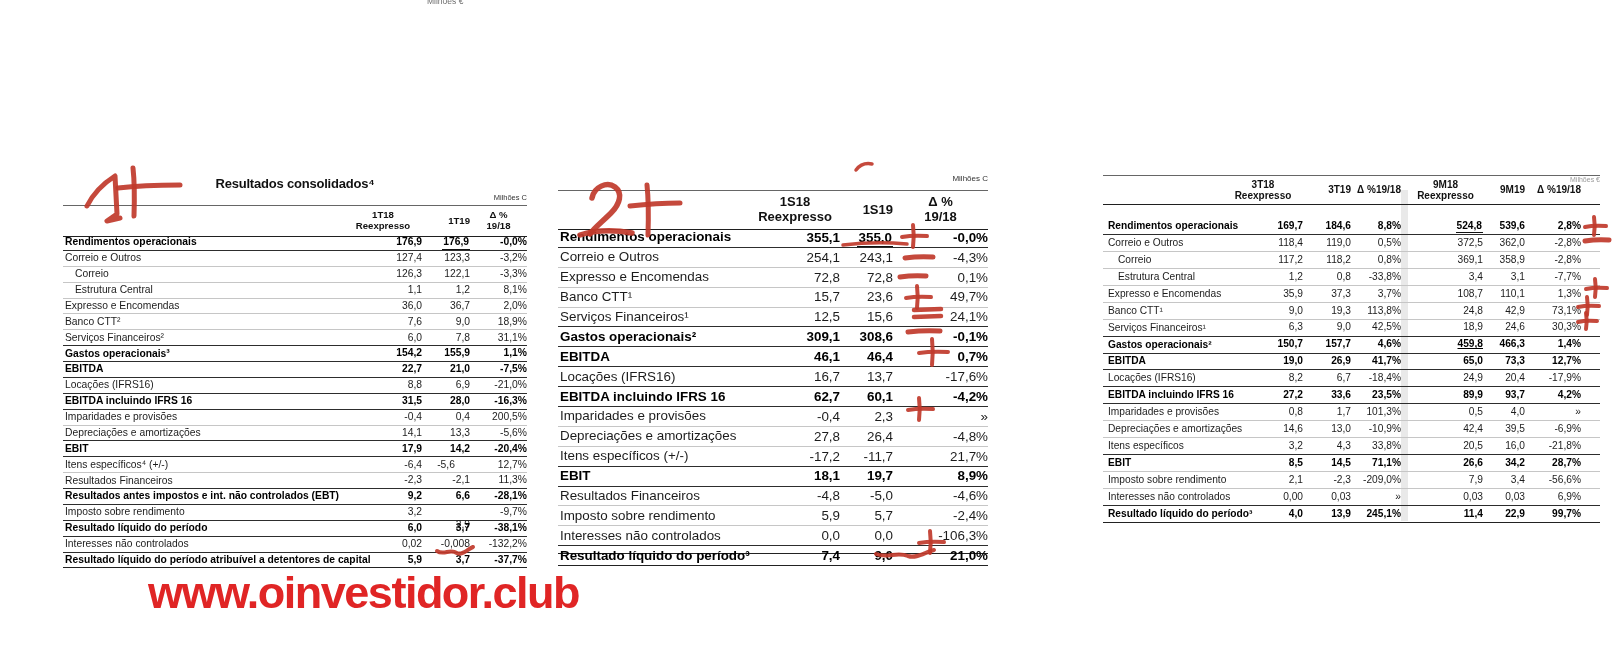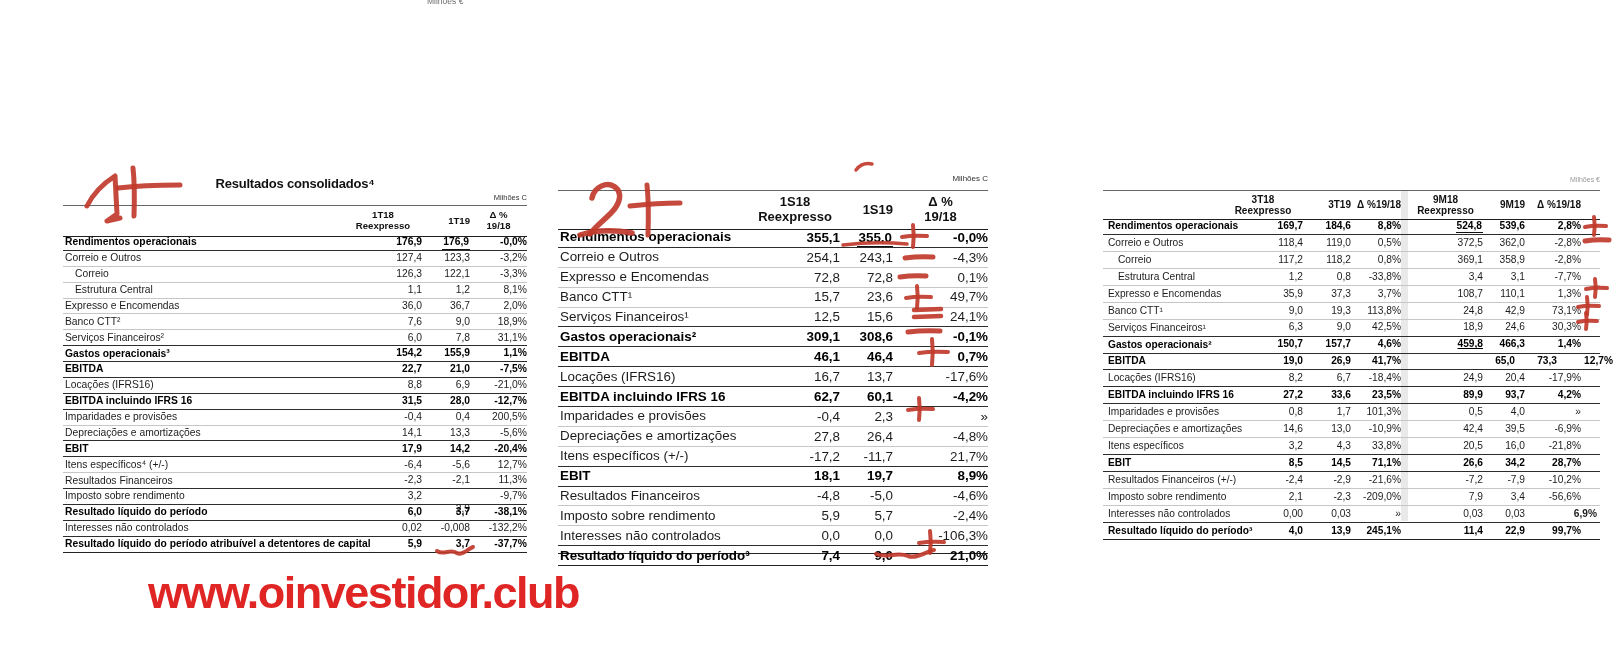"3T18" div.head { top: 15px -> 0 }
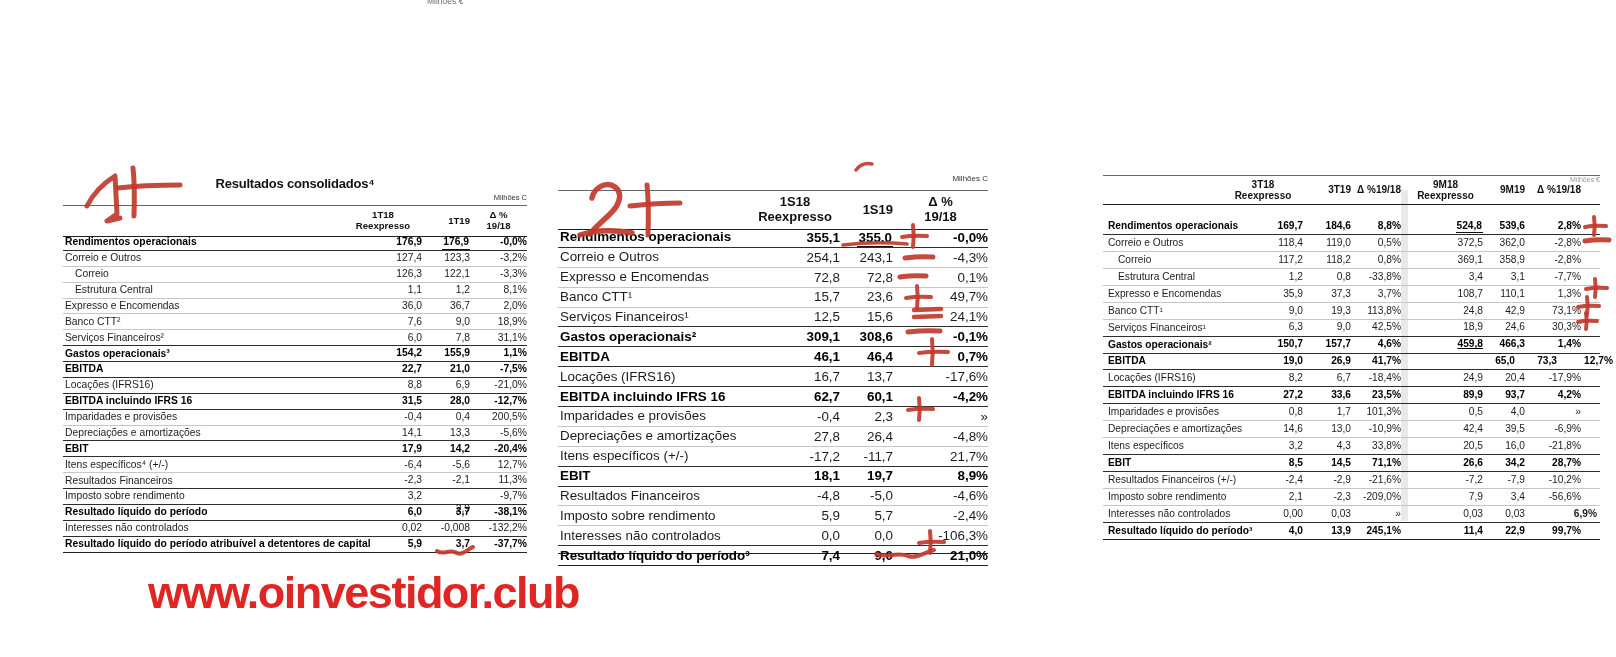"65,0" div.num { padding-left: 32px -> none }
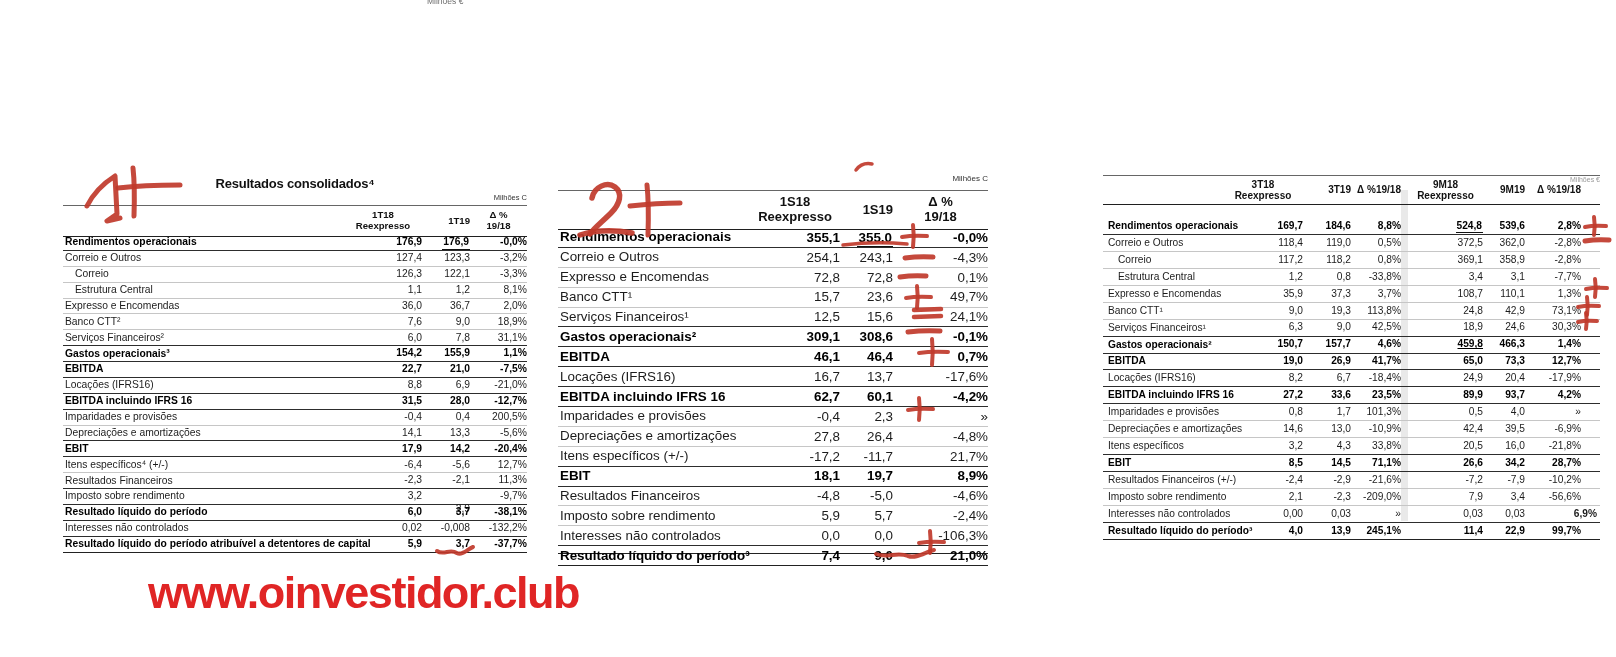"-12,7%" div.num { text: -12,7% -> -16,3% }
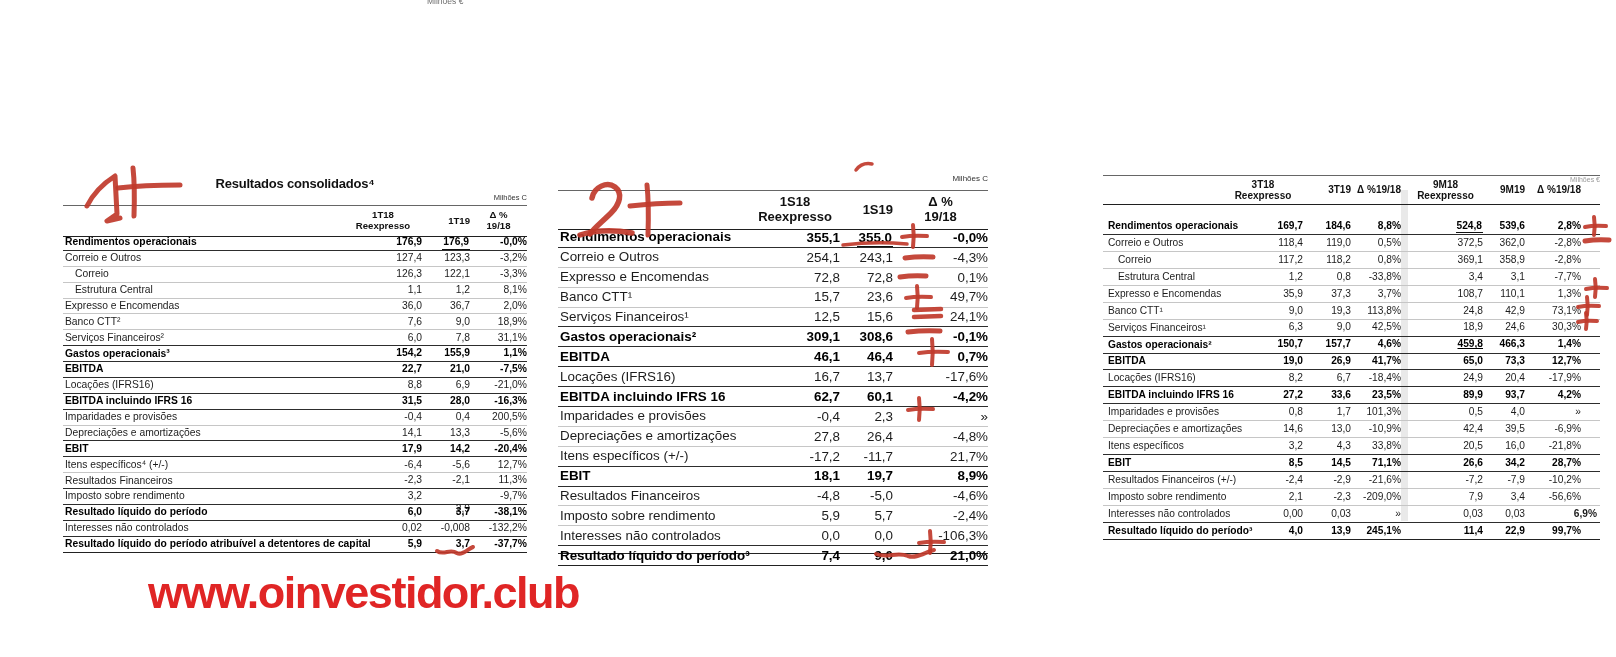"-5,6" div.num { text-align: none -> center }
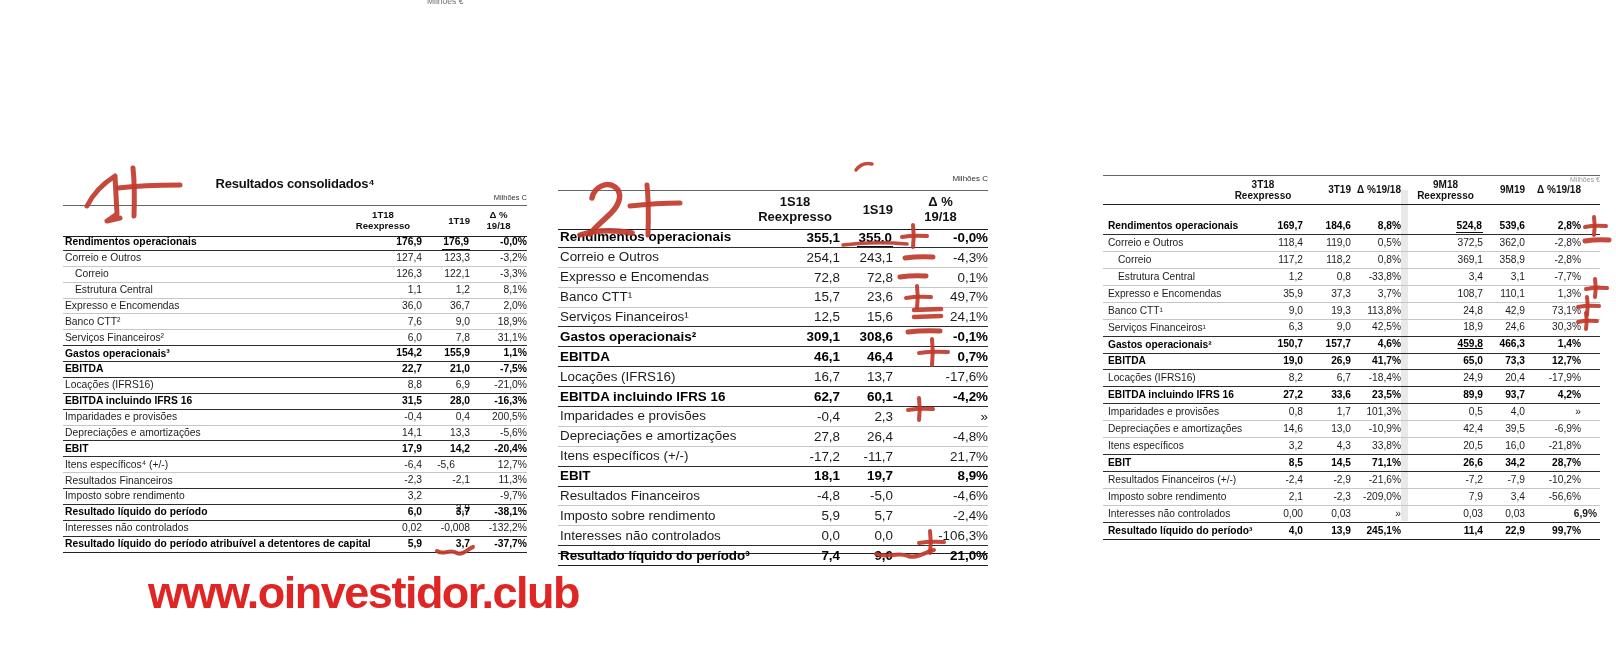"Resultados Financeiros (+/-)" div.row { html: <div> <div> <i>Resultados Financeiros (+/-)</i> </div> <div>-2,4</div> <div>-2,9</div> <div>-21,6%</div> <div></div> <div>-7,2</div> <div>-7,9</div> <div>-10,2%</div> </div> -> none }
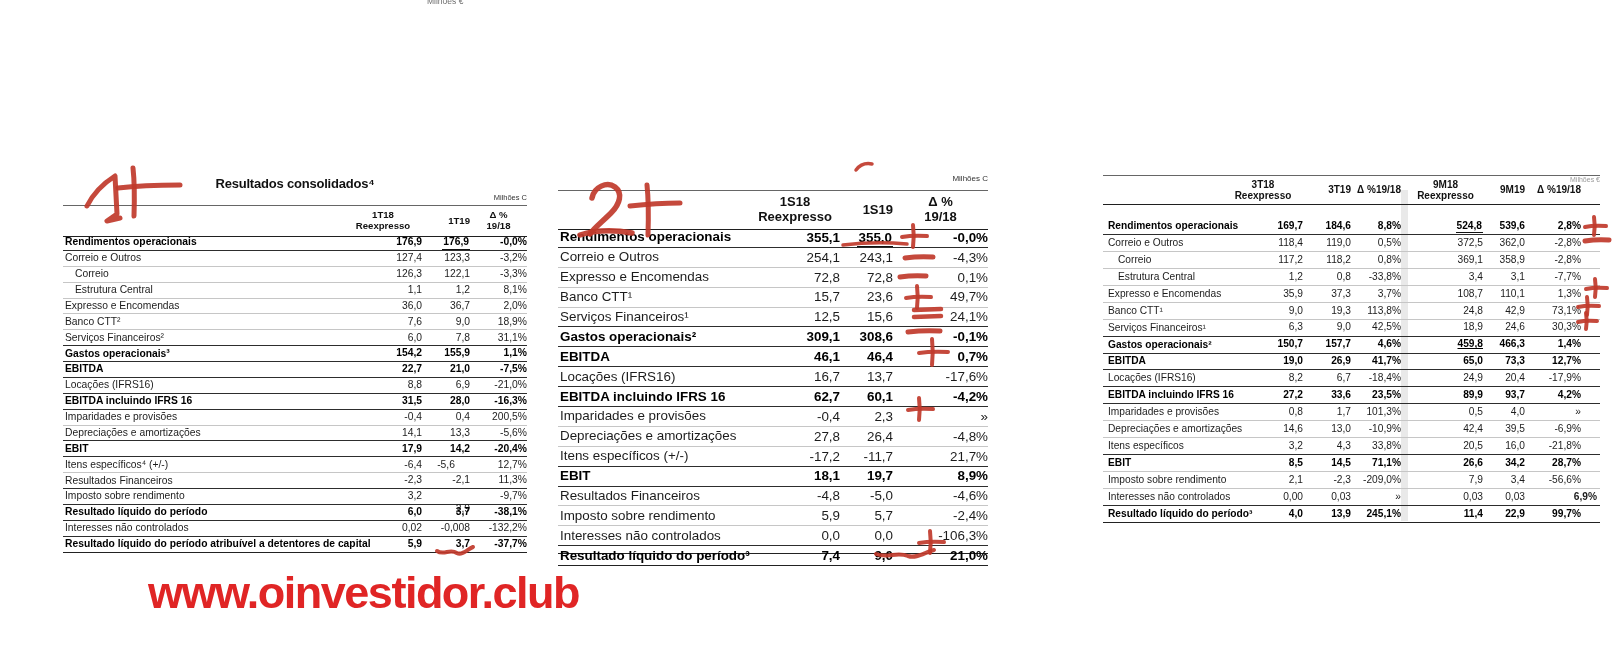"Resultados antes impostos e int." div.row { html: none -> <div> <div> <i>Resultados antes impostos e int. não controlados (EBT)</i> </div> <div>9,2</div> <div>6,6</div> <div>-28,1%</div> </div> }
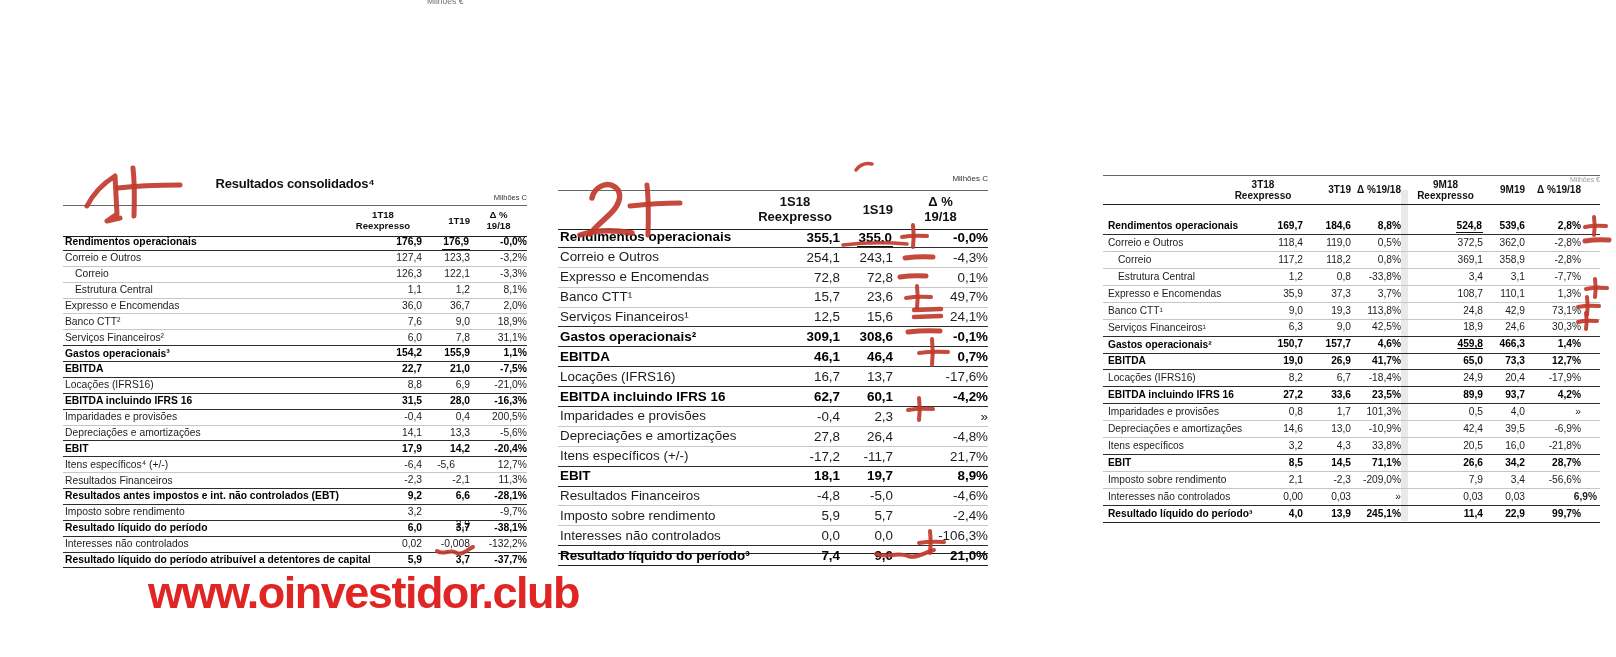"6,9%" div.num { font-weight: bold -> none; width: 72px -> 56px }
